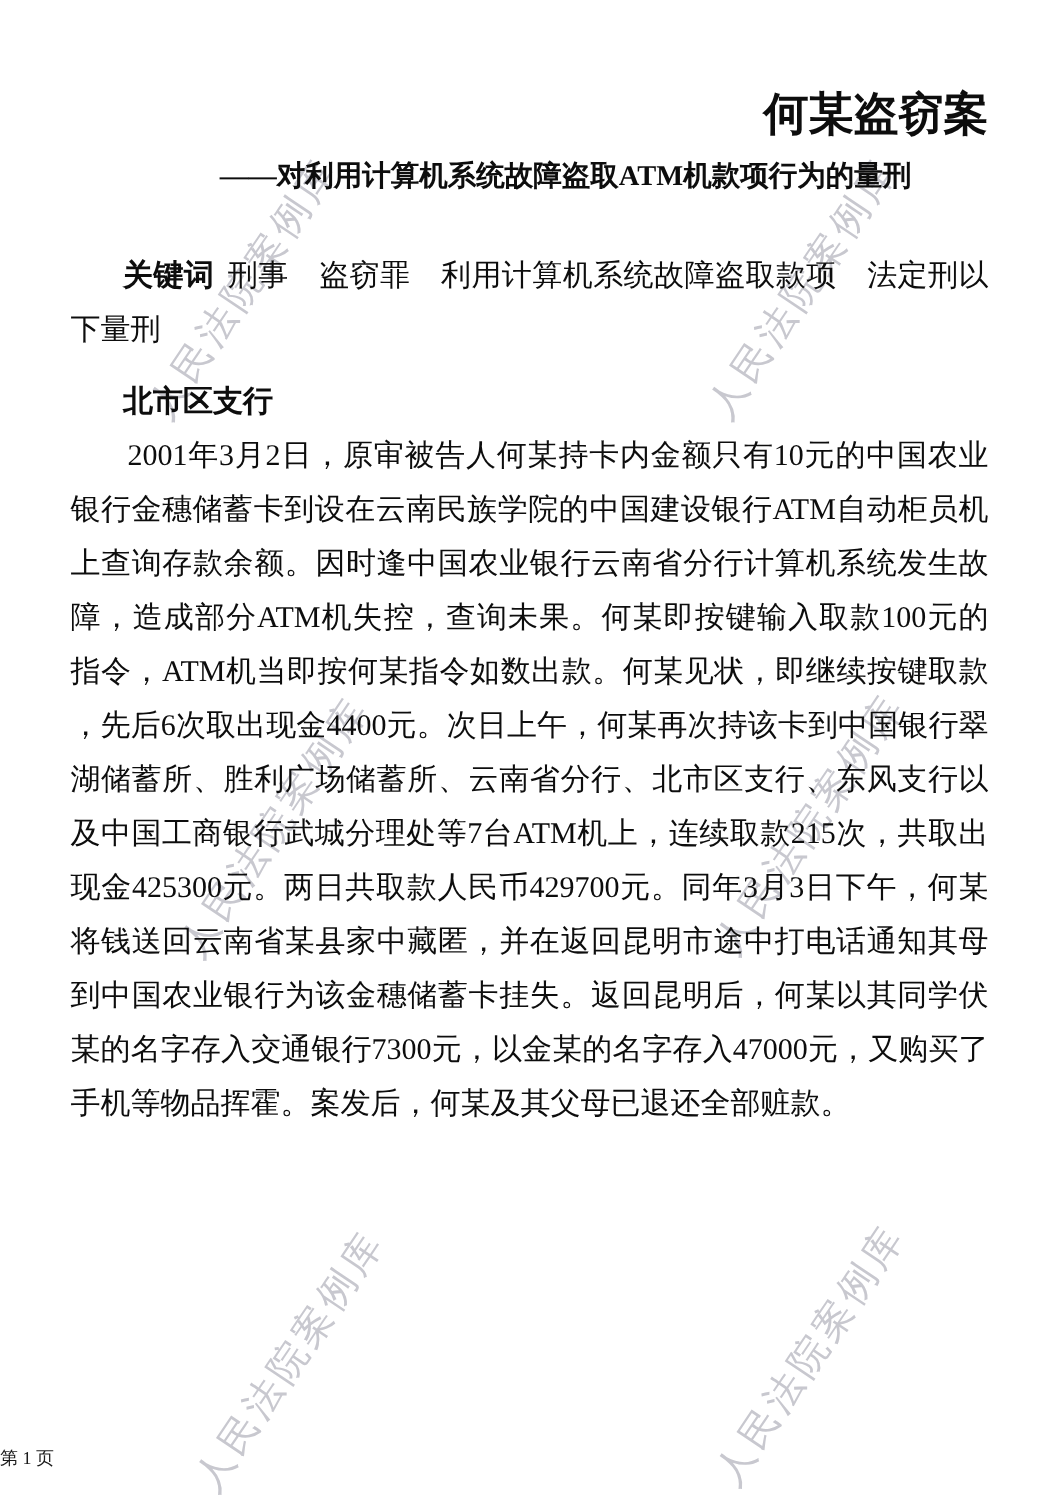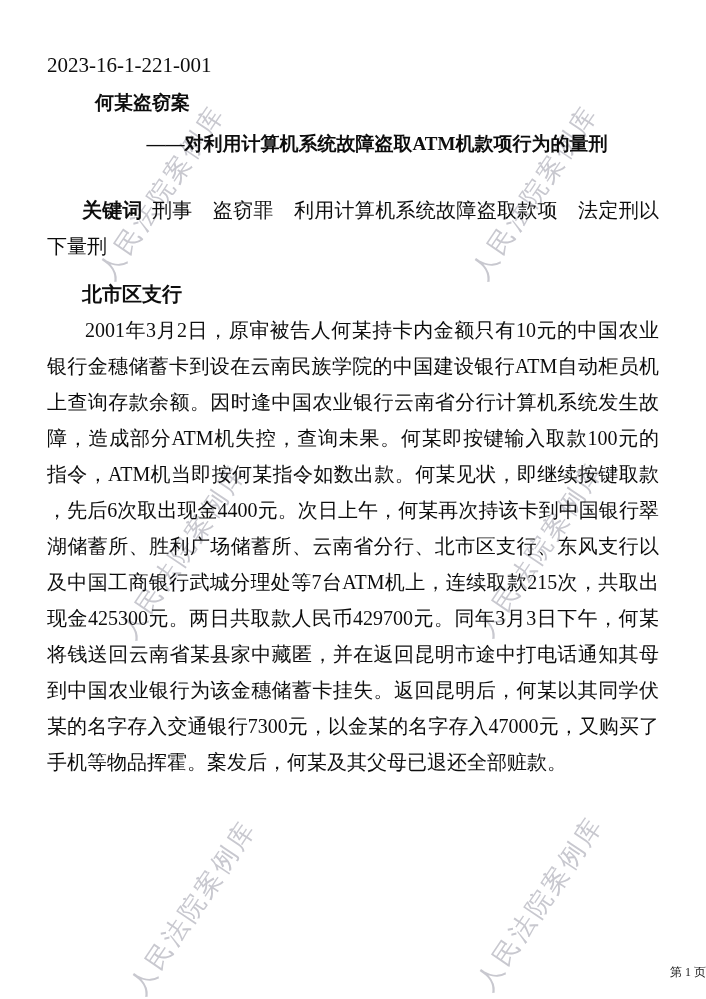"2023-16-1-221-001" div.case-number { html: <div>2023-16-1-221-001</div> -> none }
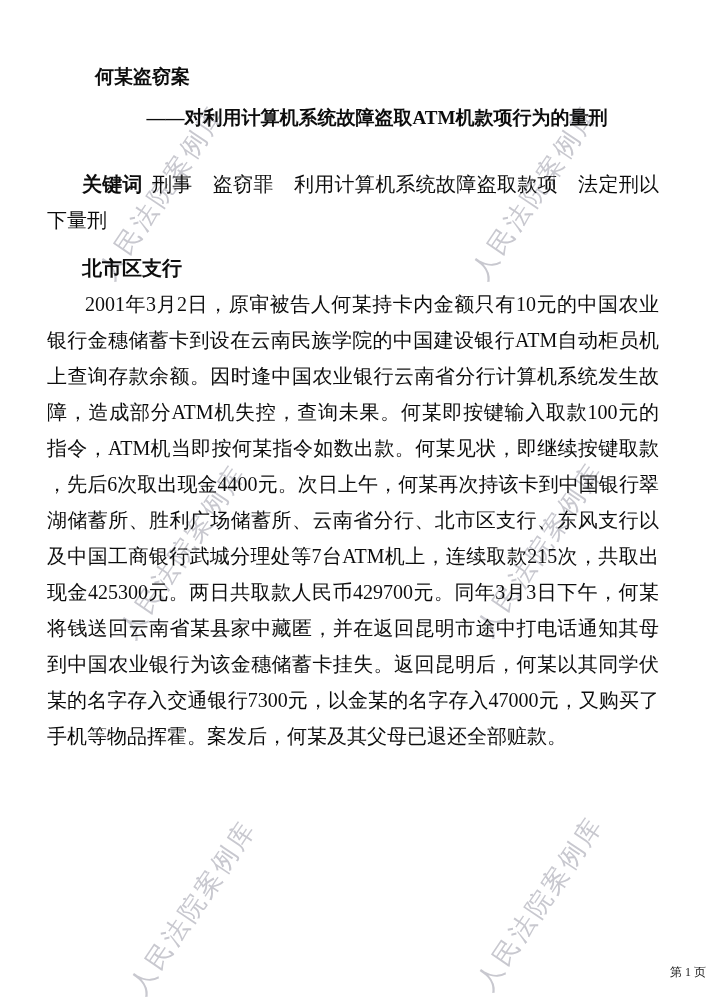"何某盗窃案" .doc-title { font-size: 19px -> 30px; text-align: left -> right }
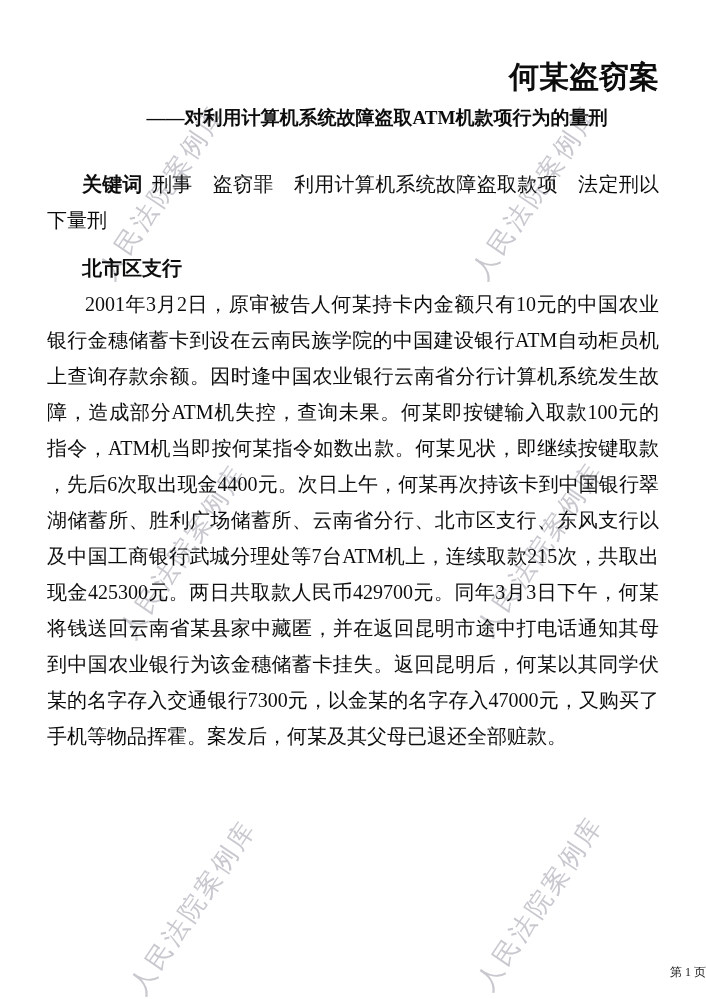"第 1 页" .page-footer { text-align: right -> left }
